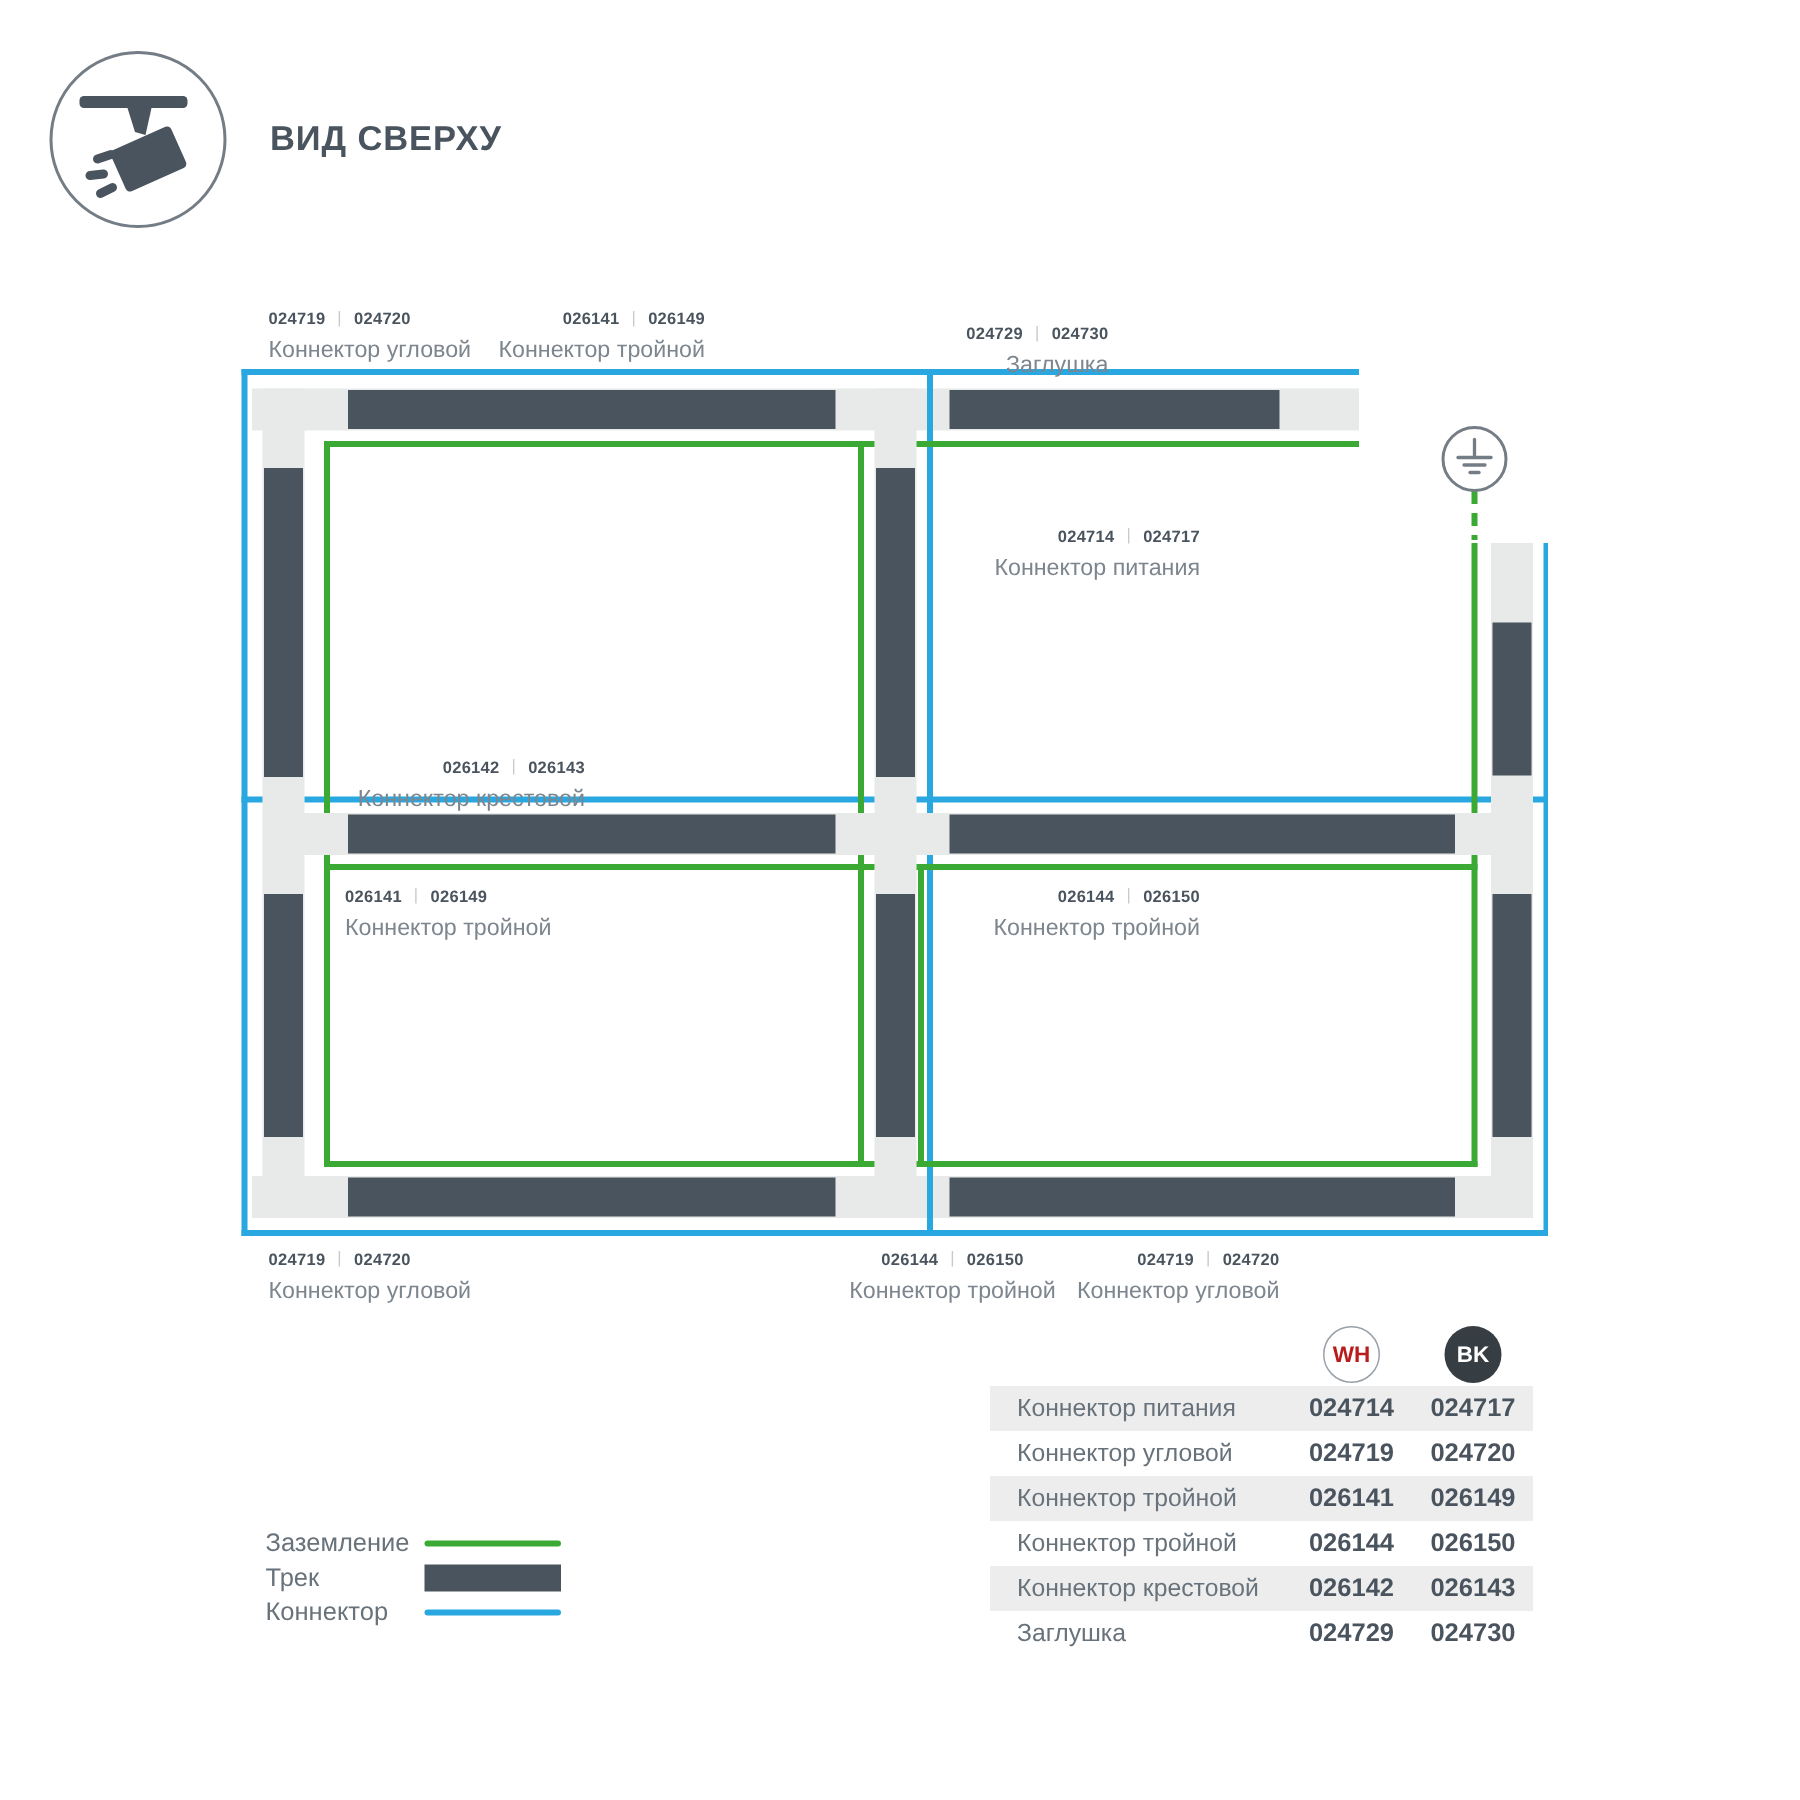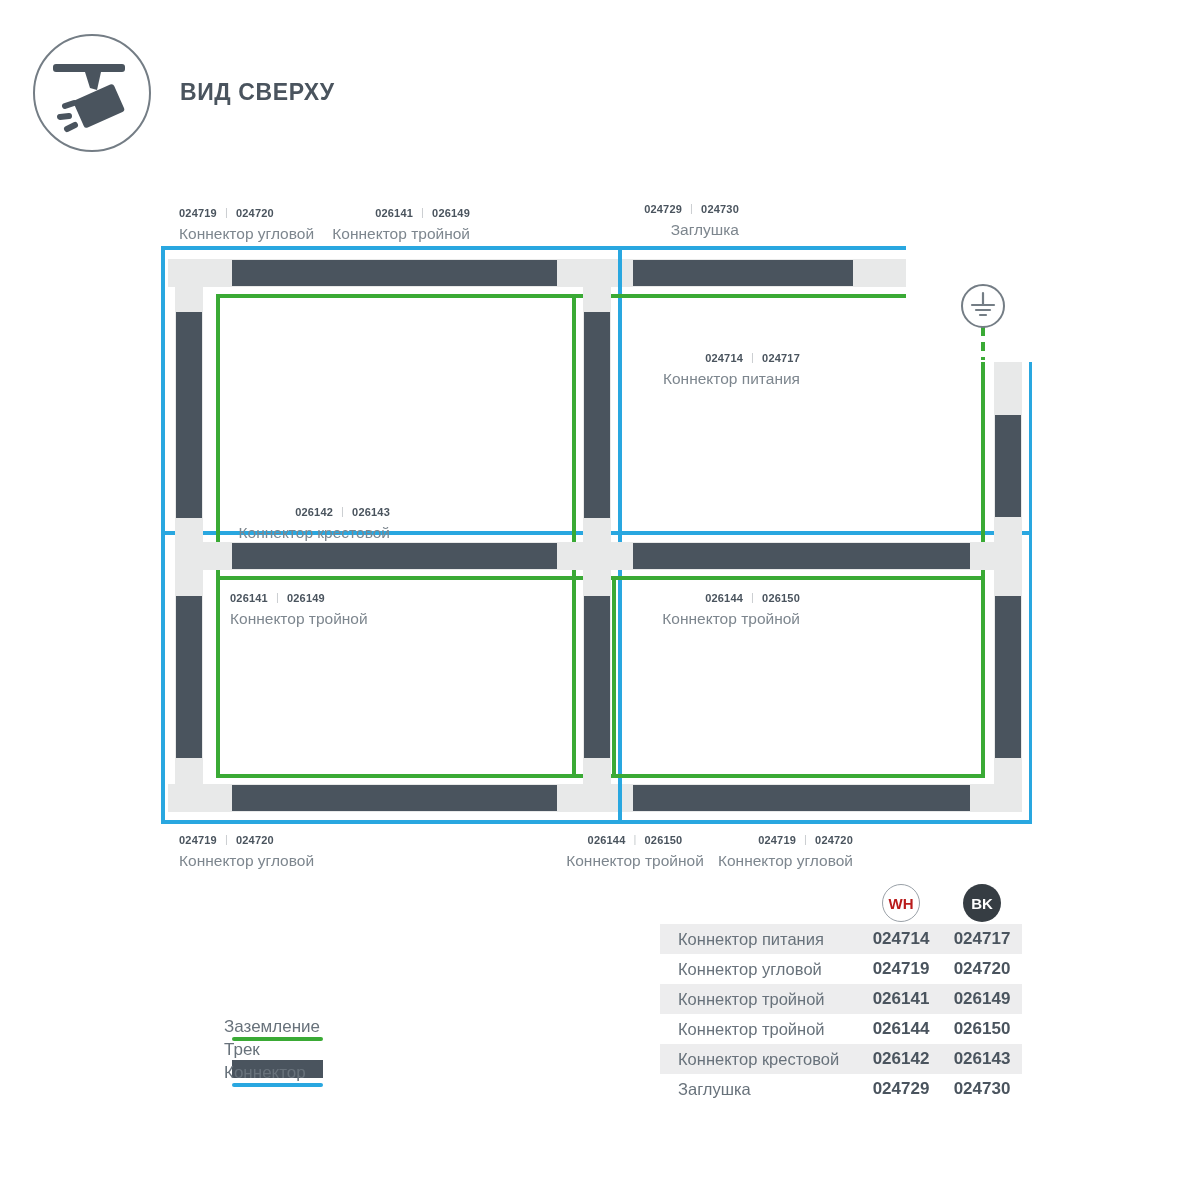"024729 | 024730" div.dlabel { top: 200px -> 214px }
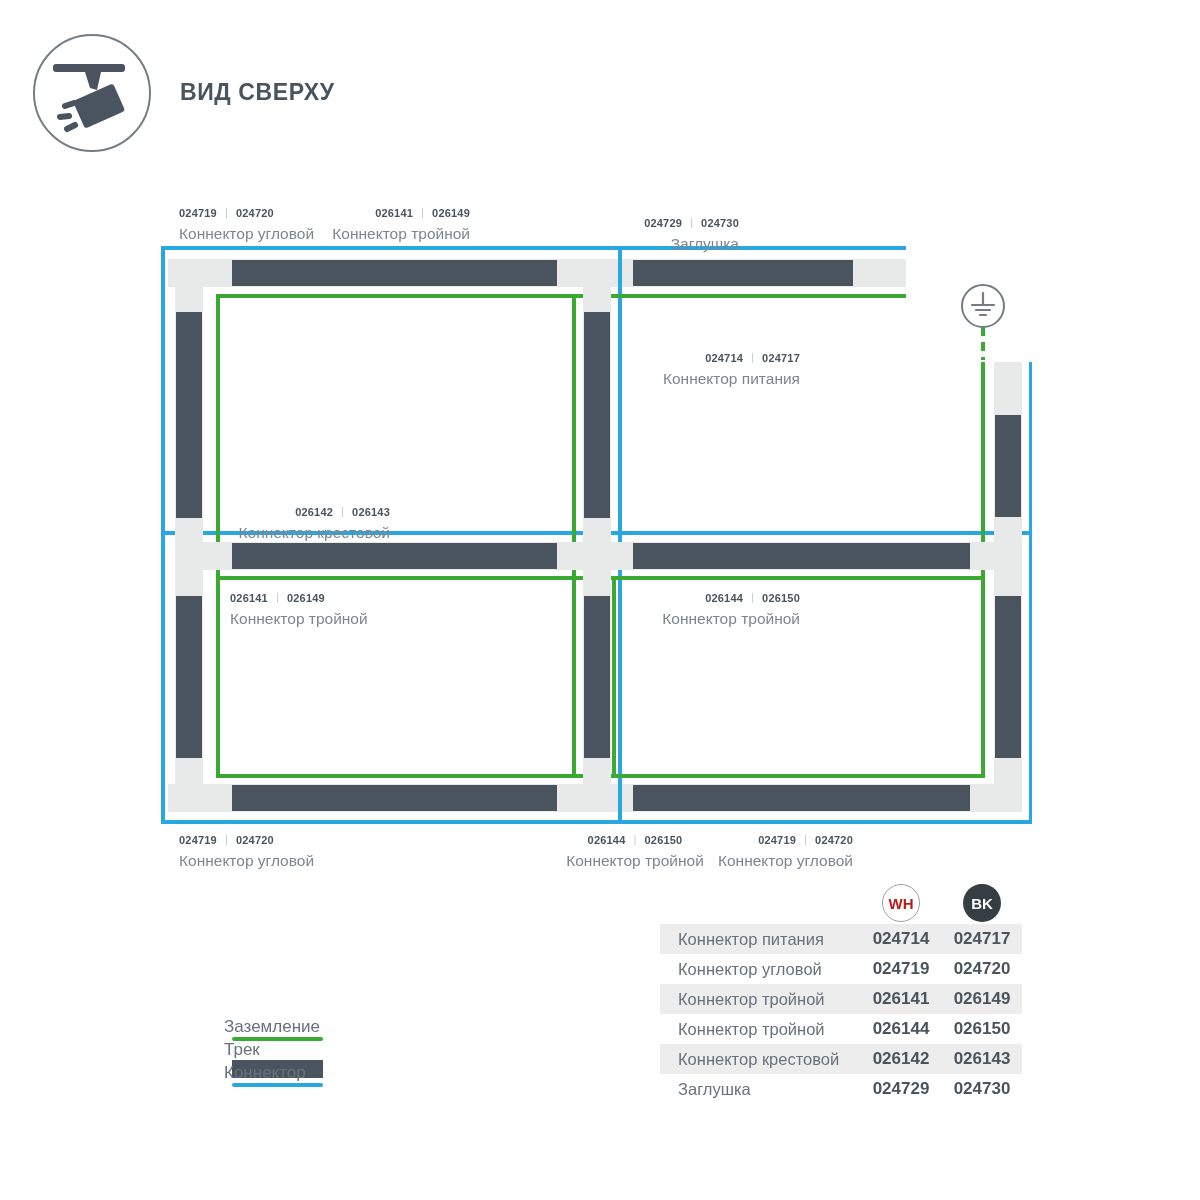"Заземление" .leg-row { flex-direction: column -> none }
